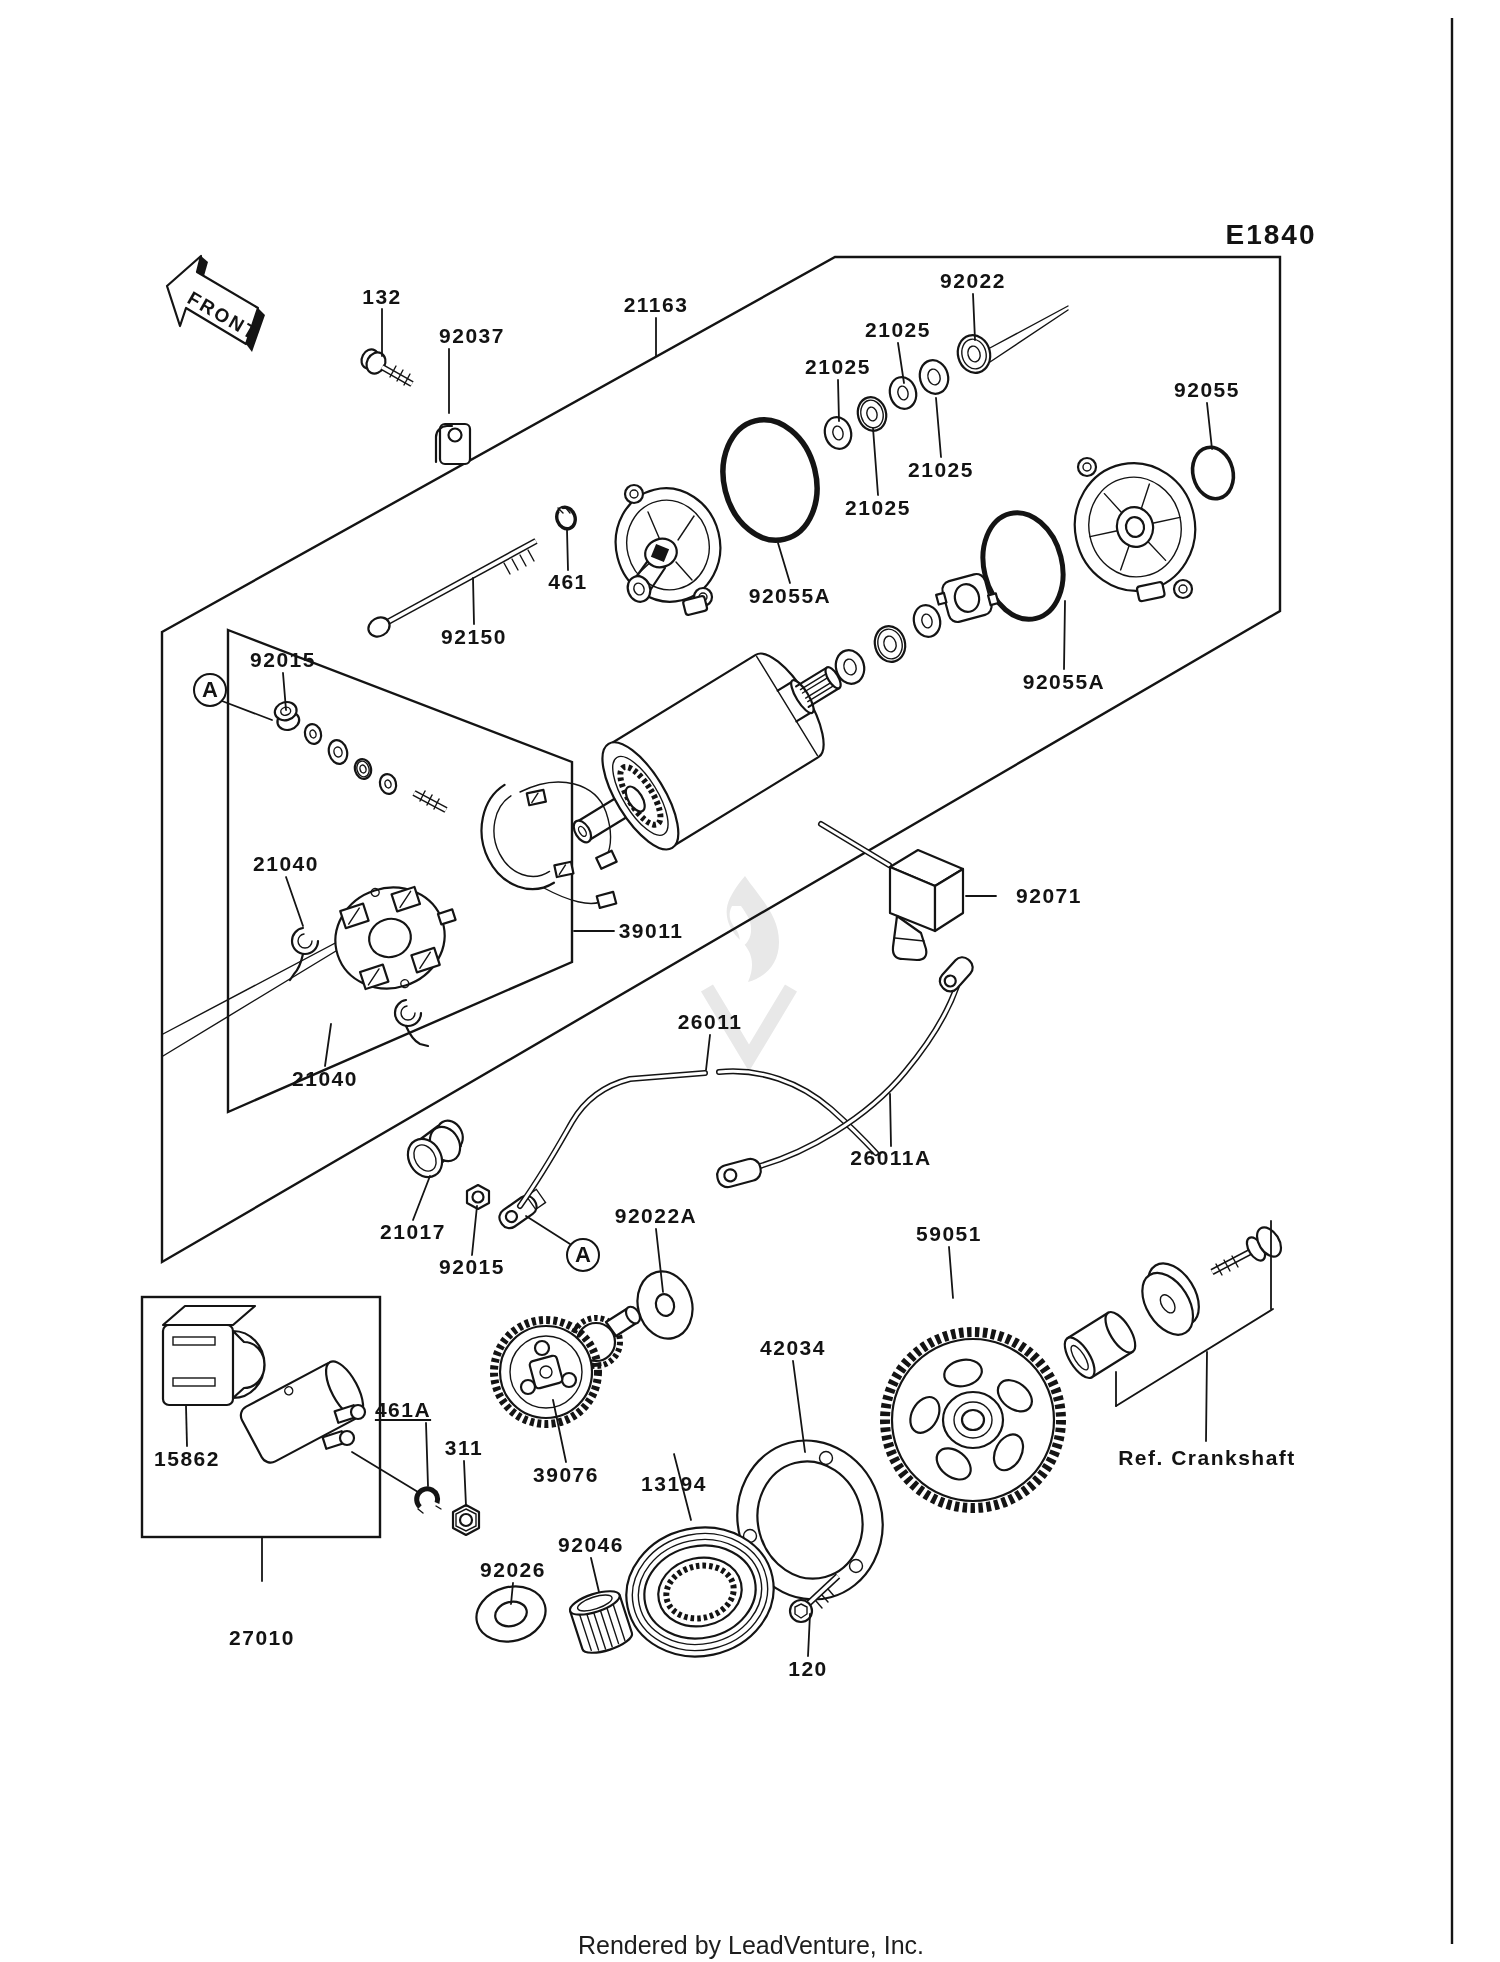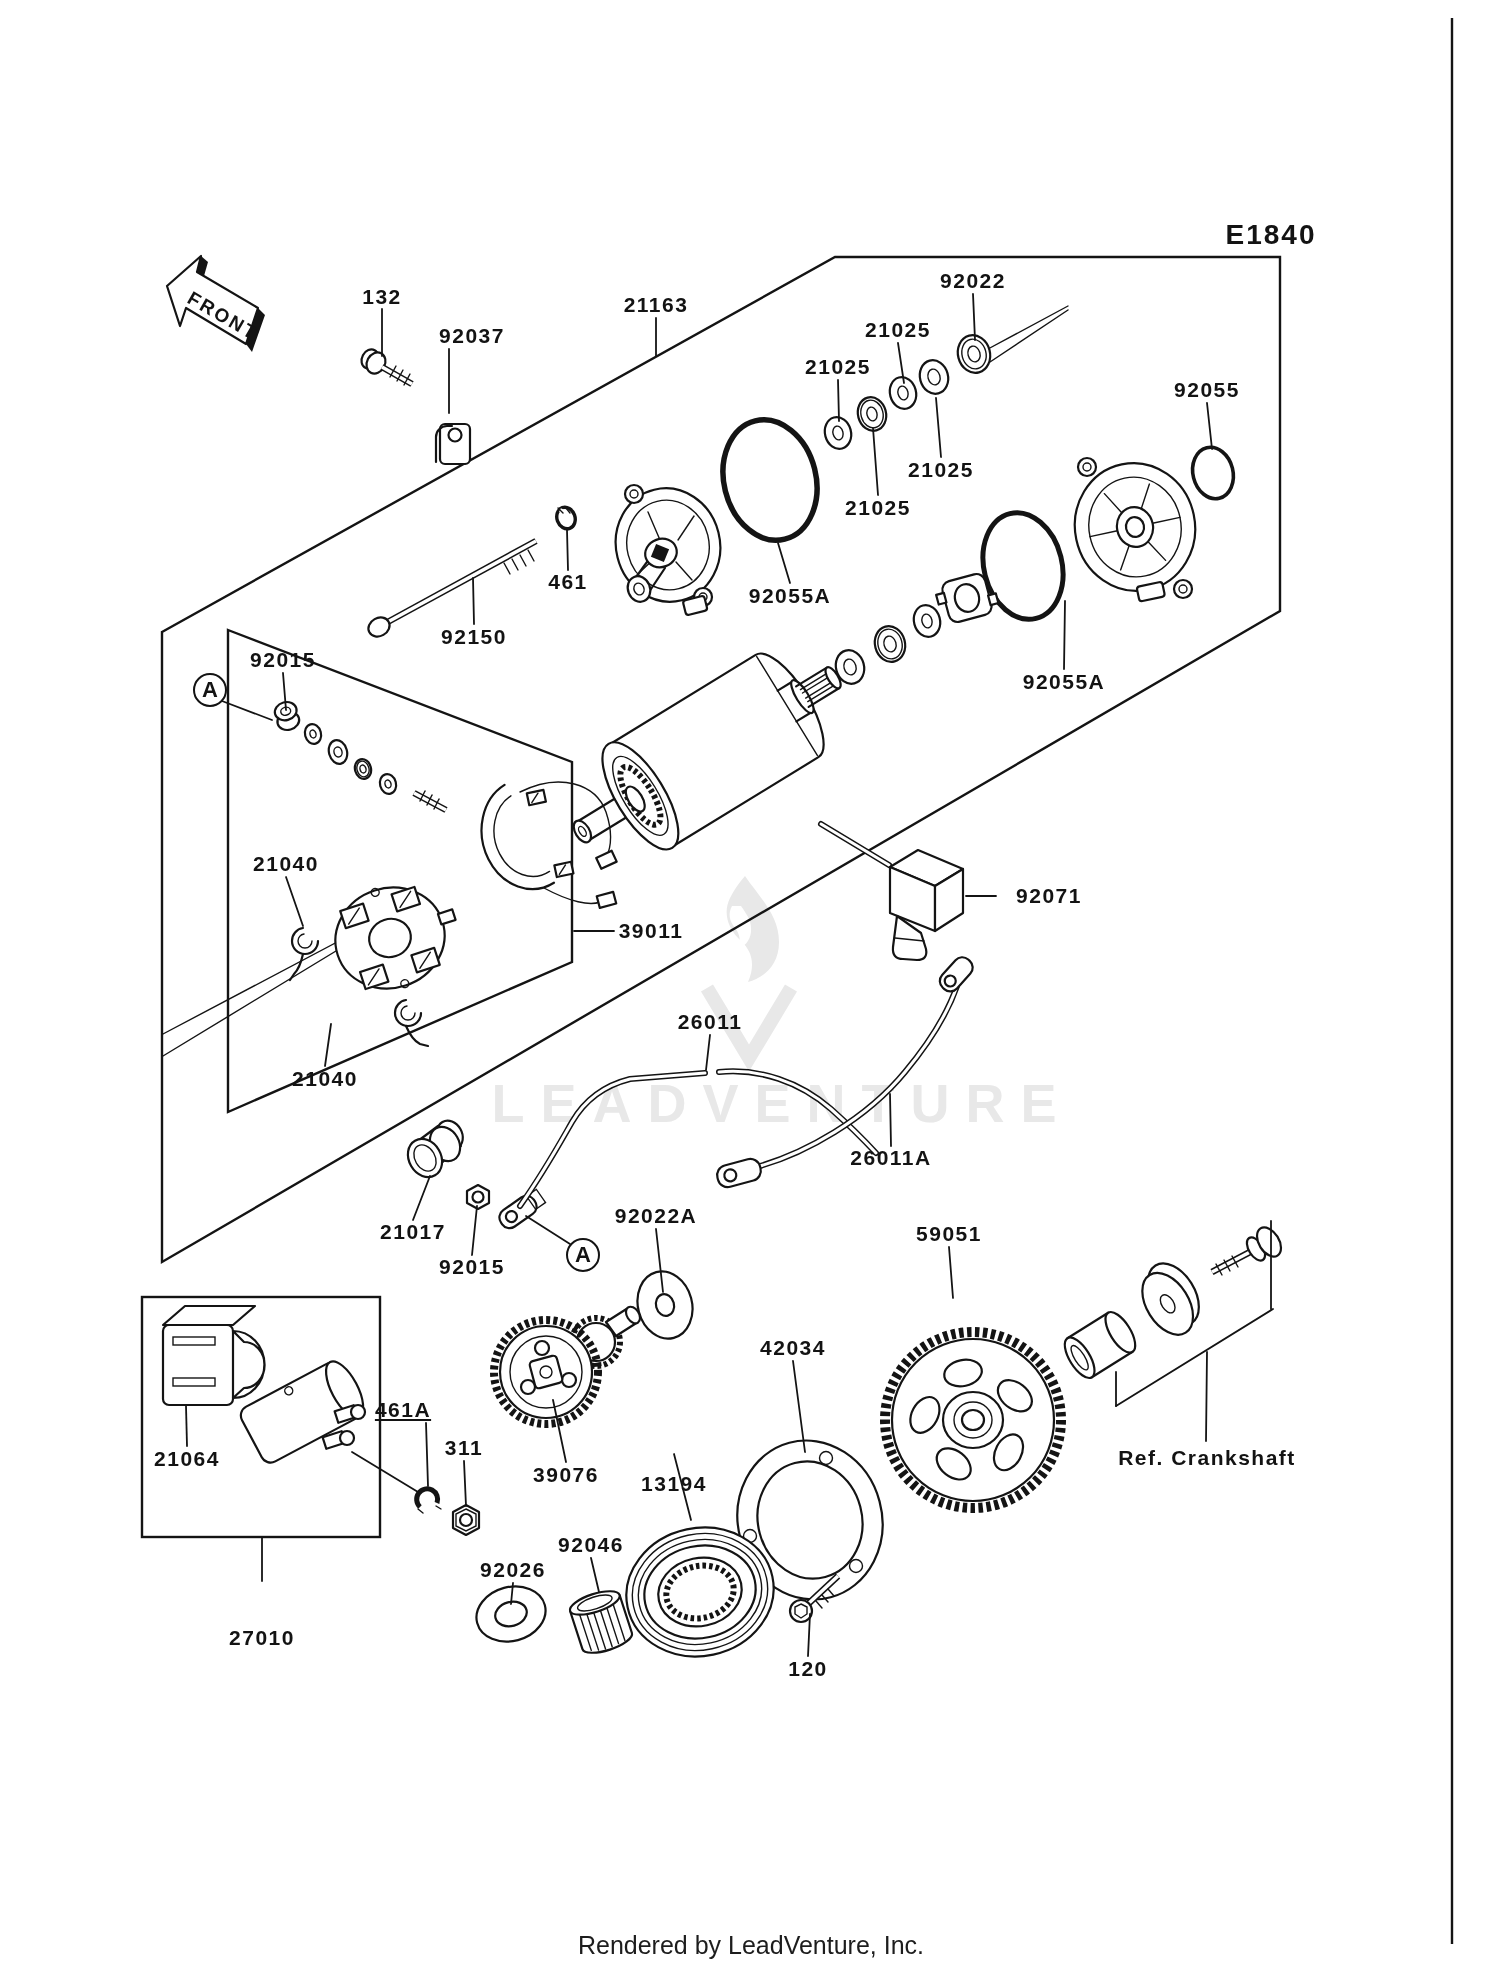"LEADVENTURE" div.watermark-text { html: <div>LEADVENTURE</div> -> none }
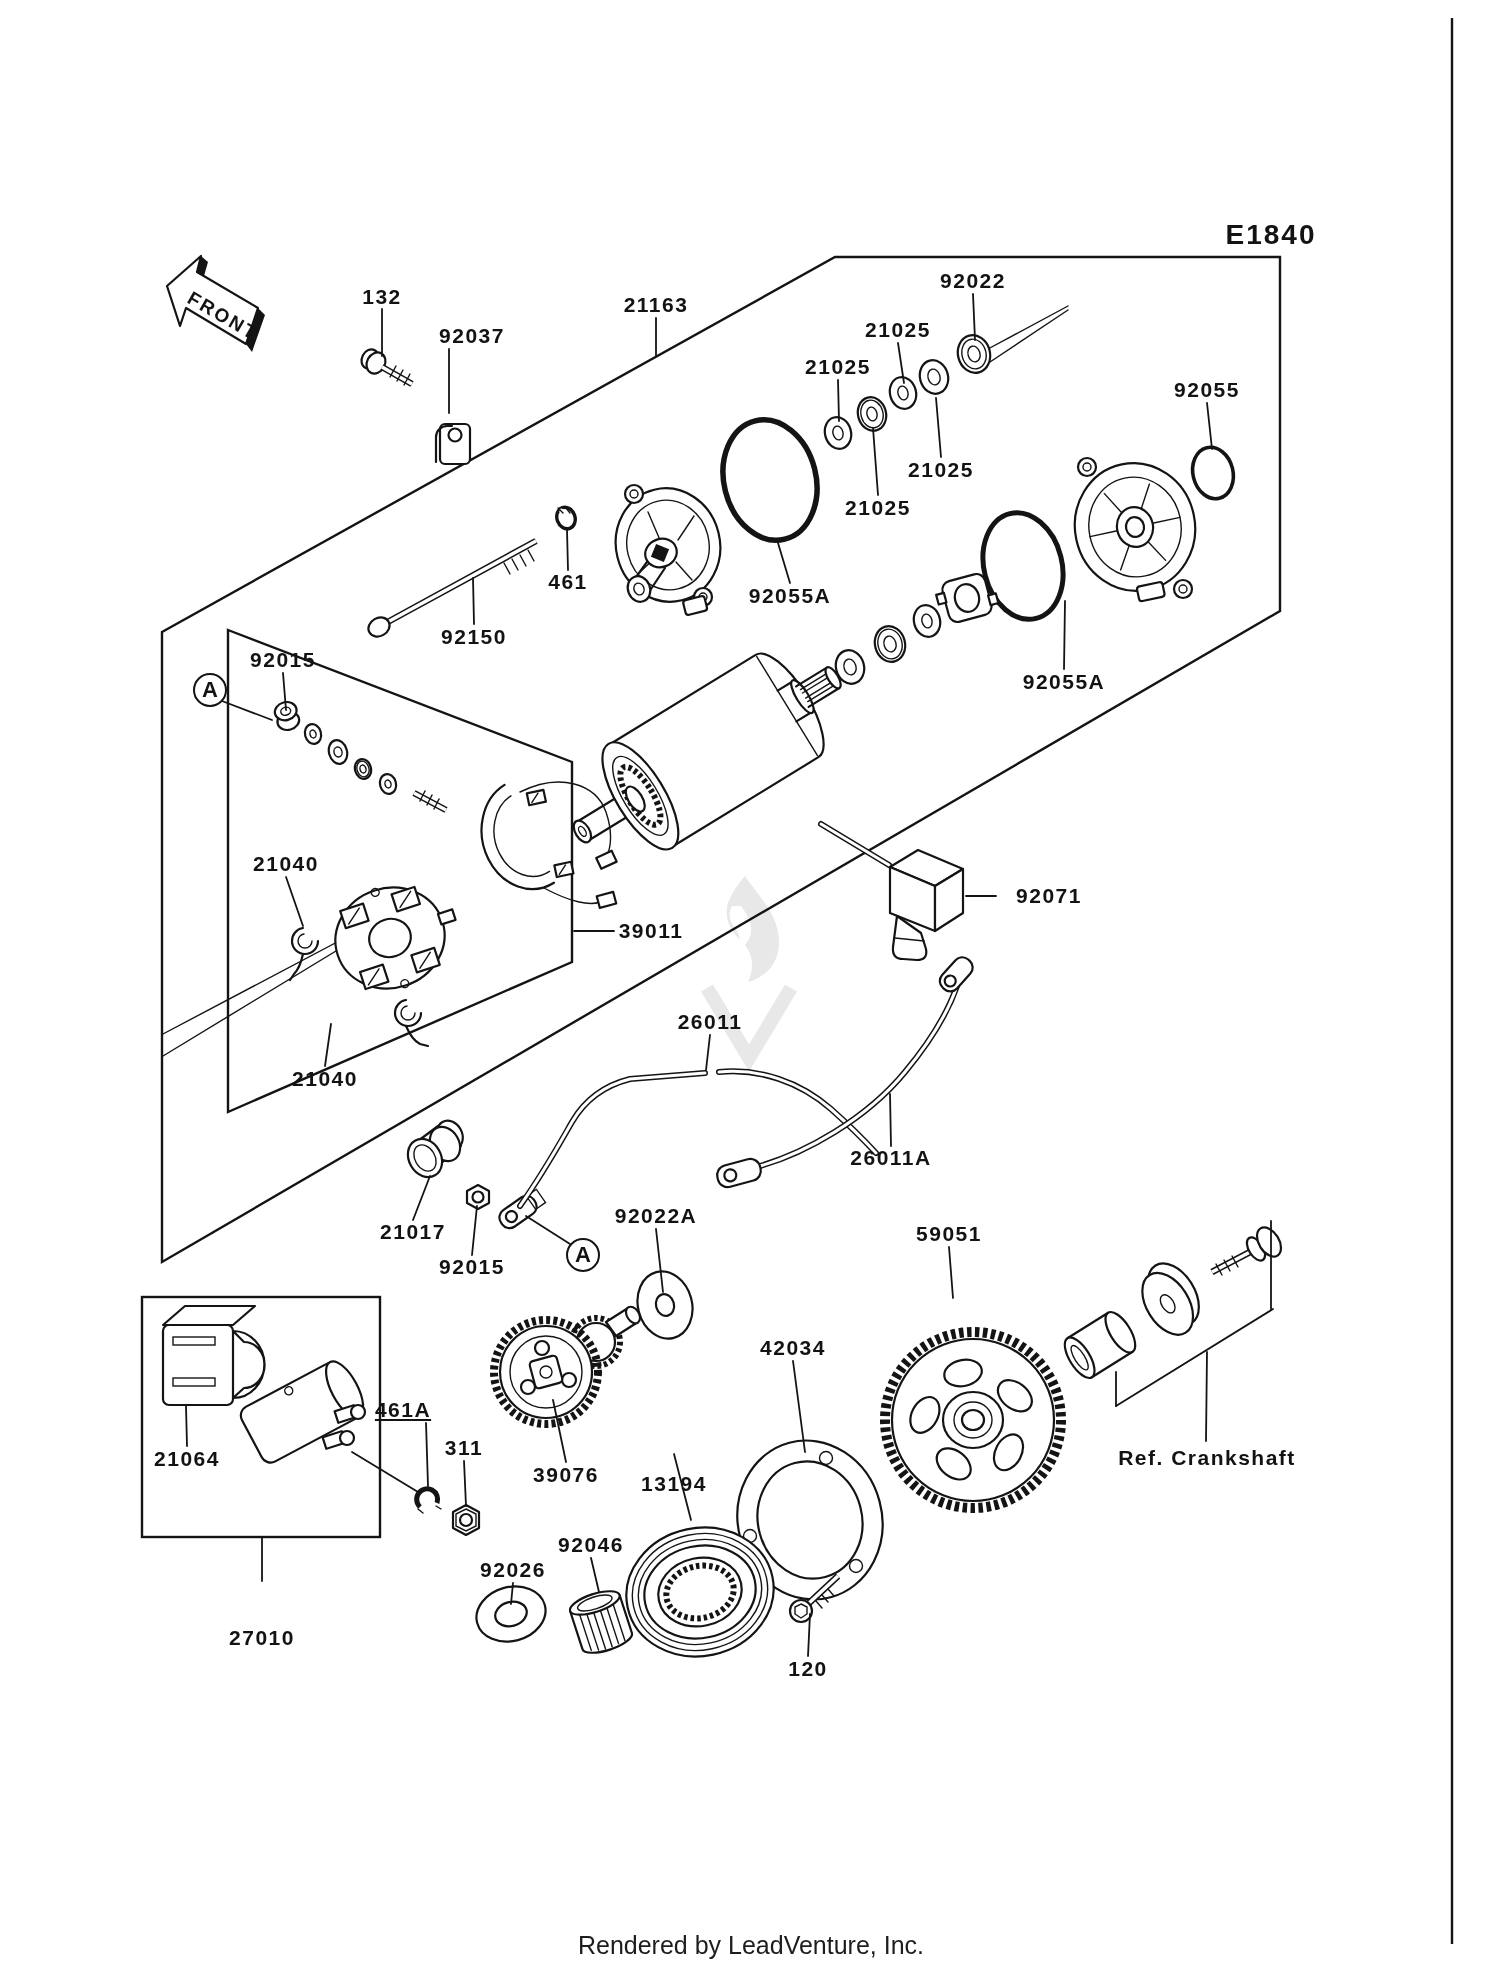"21064" div.part-label { text: 21064 -> 15862 }
